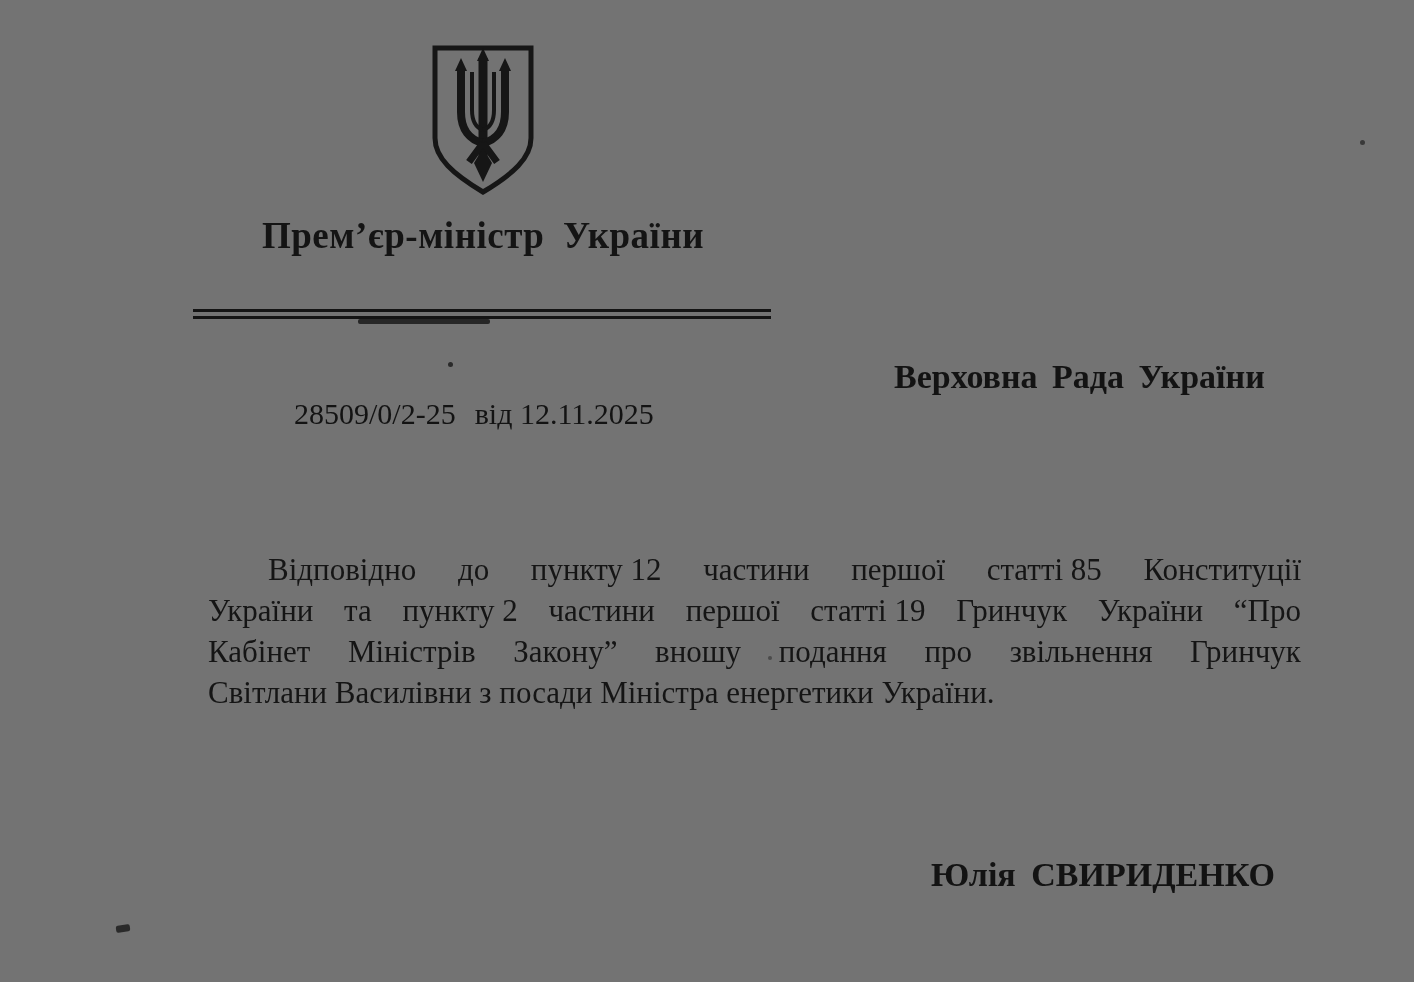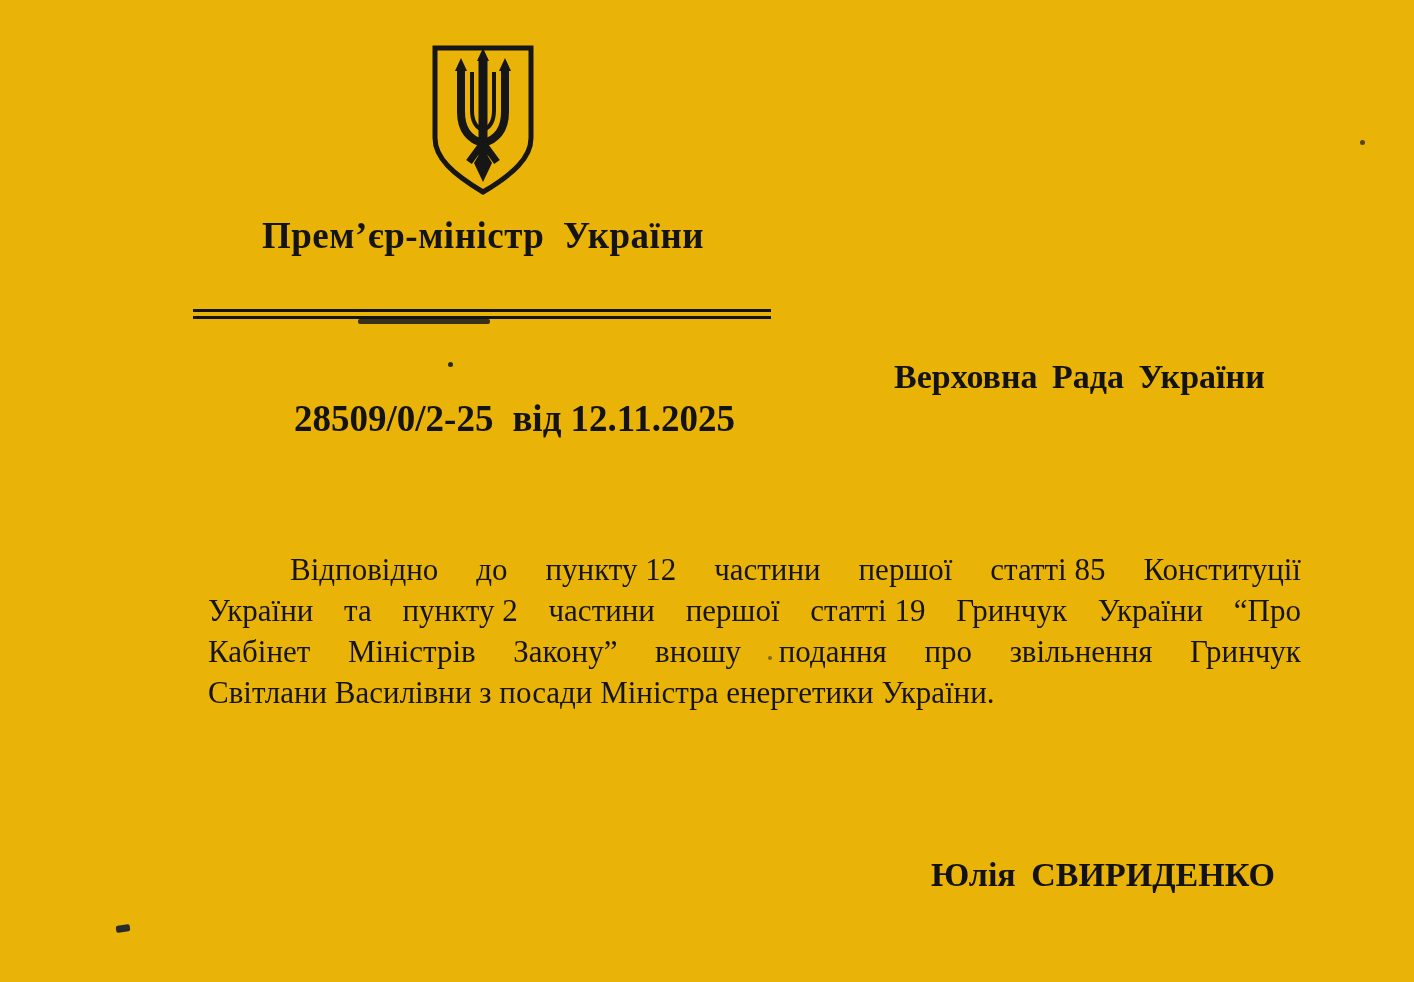"Прем’єр-міністр України" div.page { background: #eab308 -> #737373 }
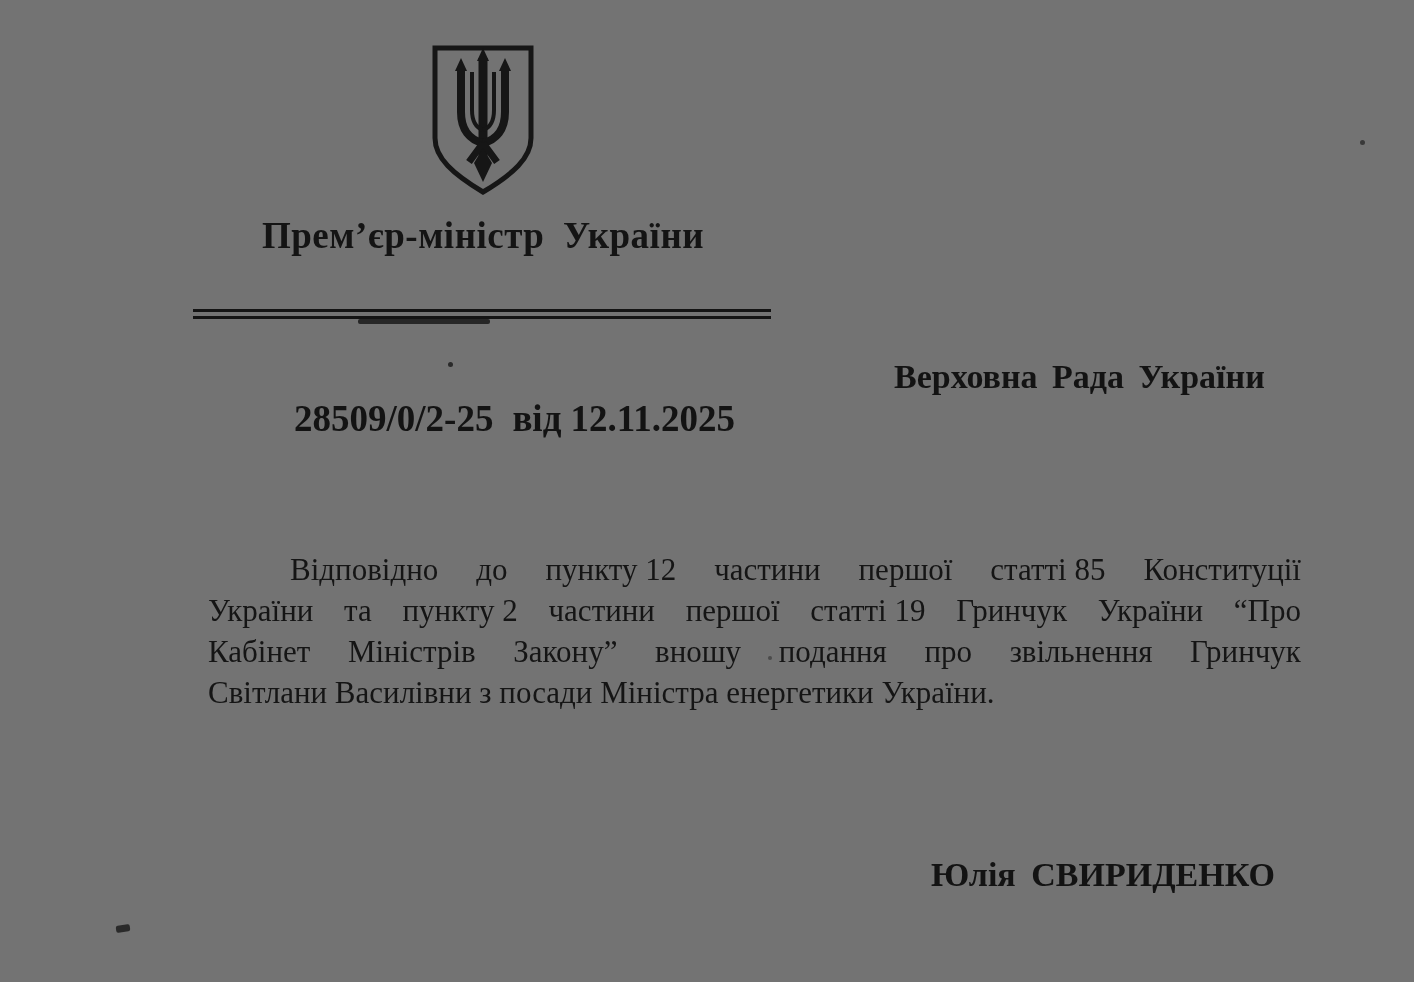"28509/0/2-25 від 12.11.2025" .reference { font-size: 37px -> 30px; font-weight: bold -> normal }
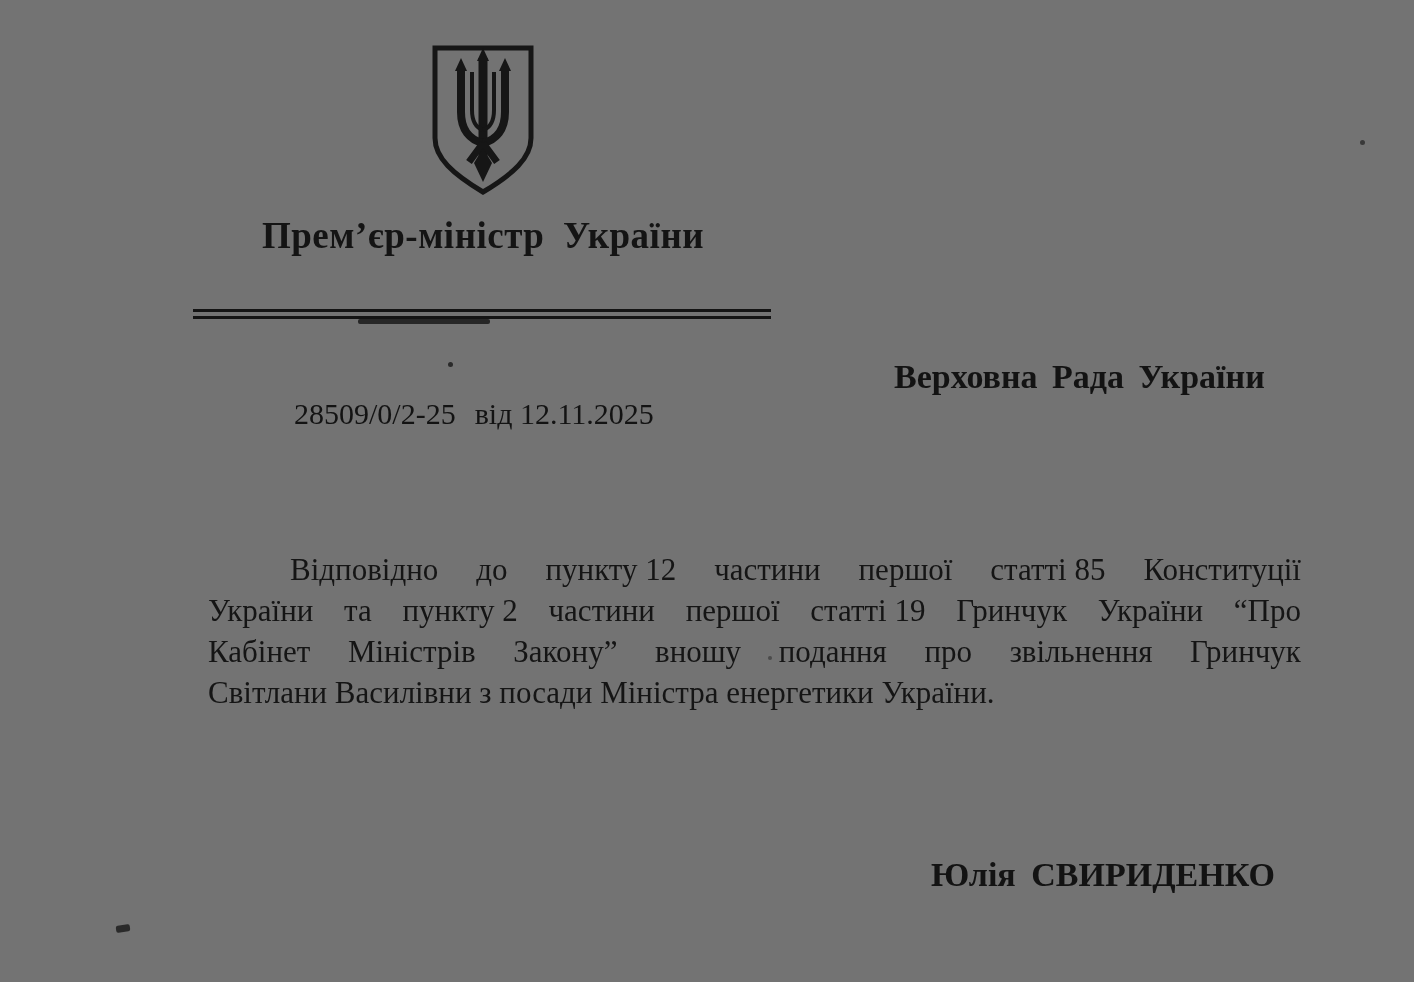"Відповідно" .jline.indented > span:first-child { margin-left: 82px -> 60px }
